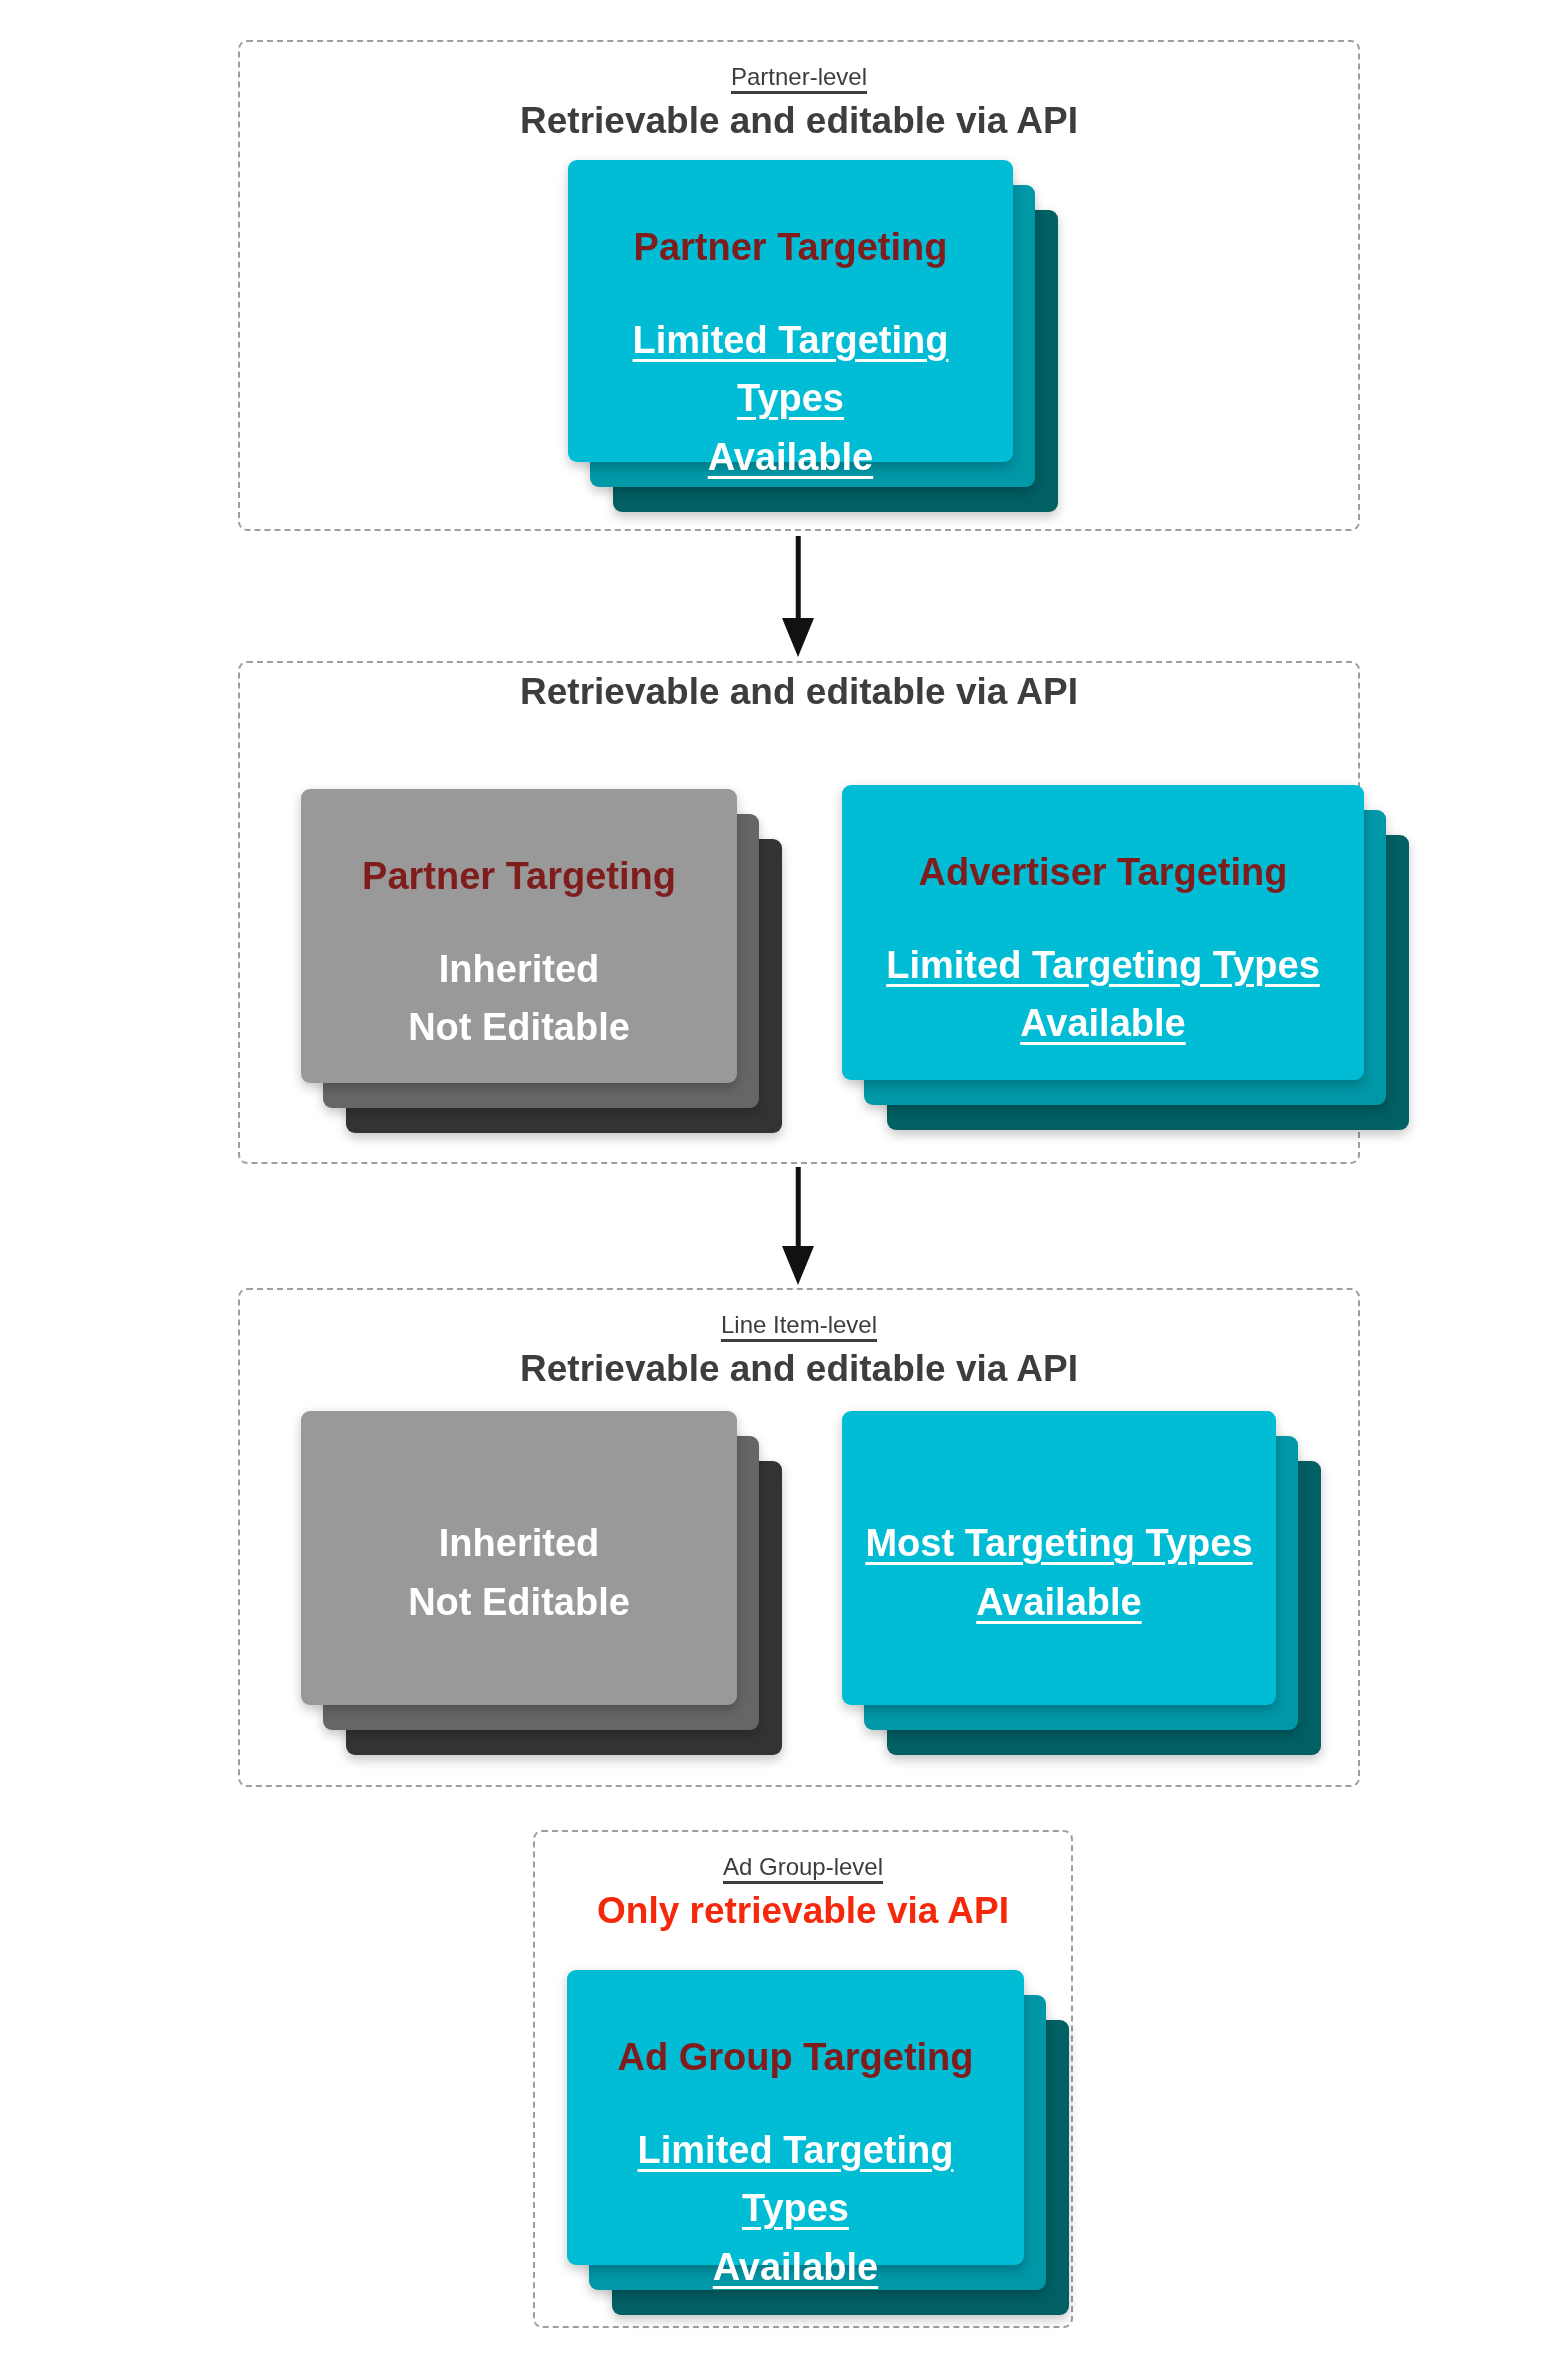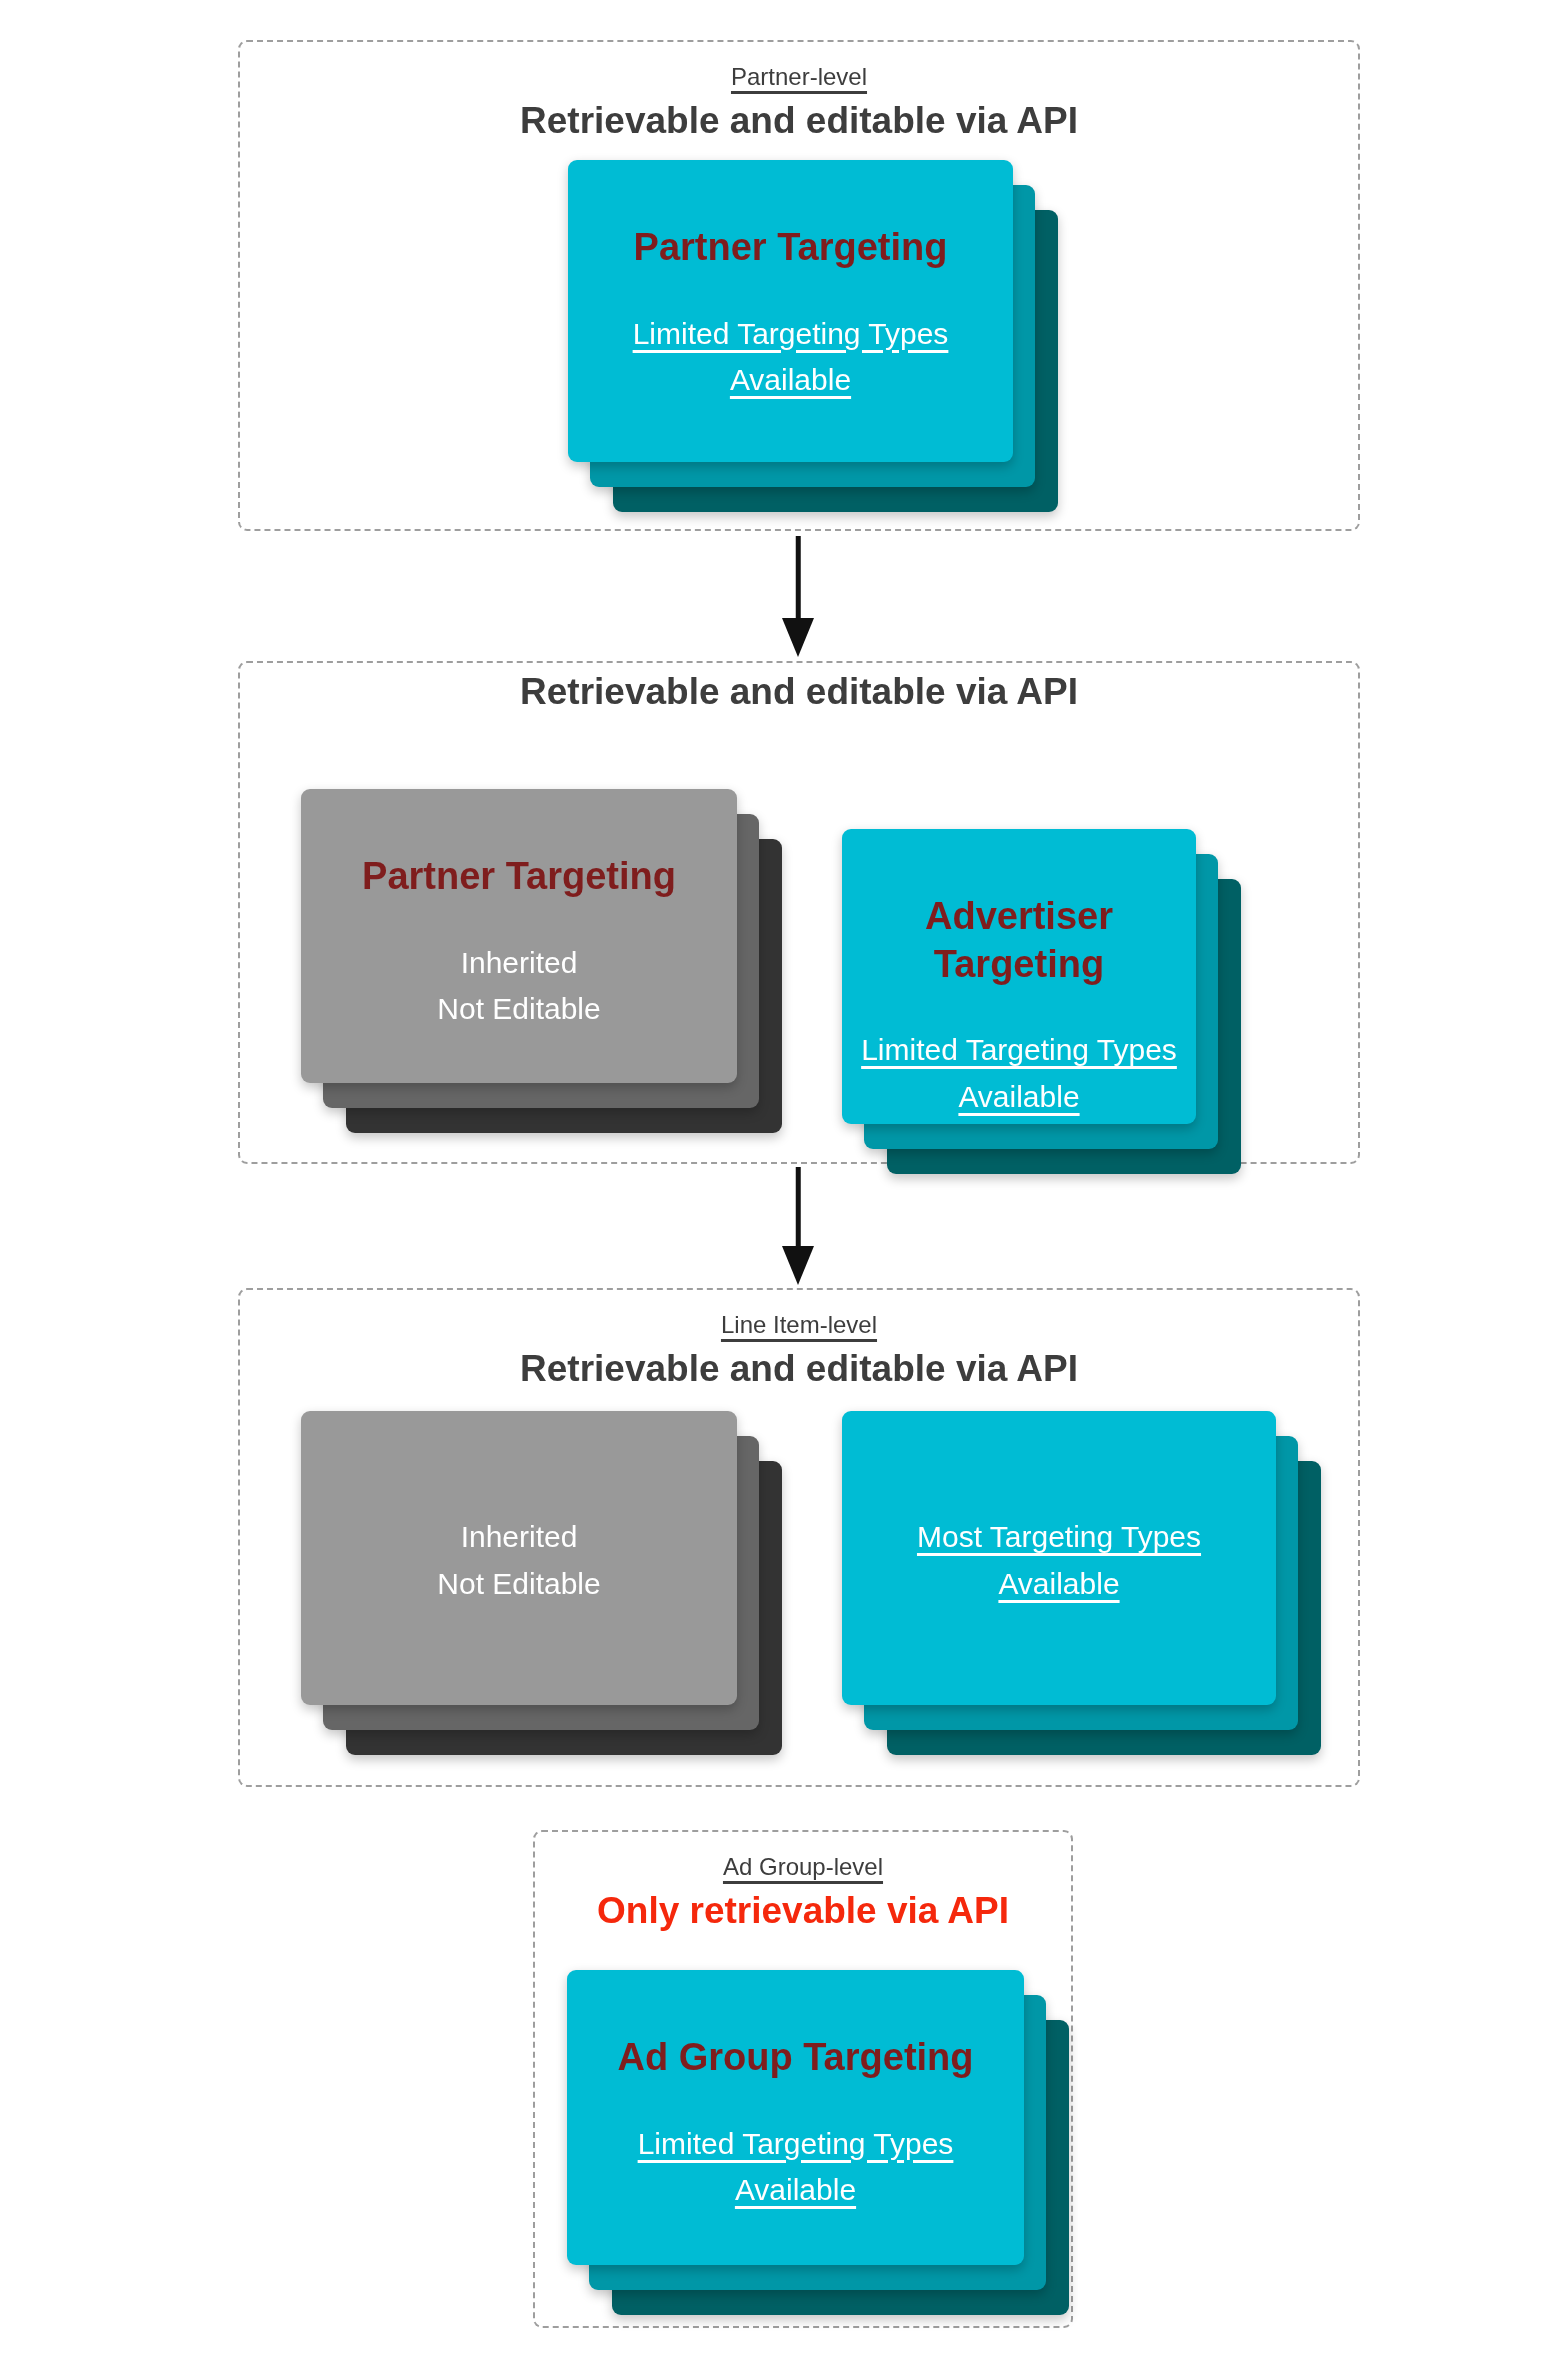"Limited Targeting Types" .card-body { font-size: 30px -> 38px; font-weight: 400 -> 700 }
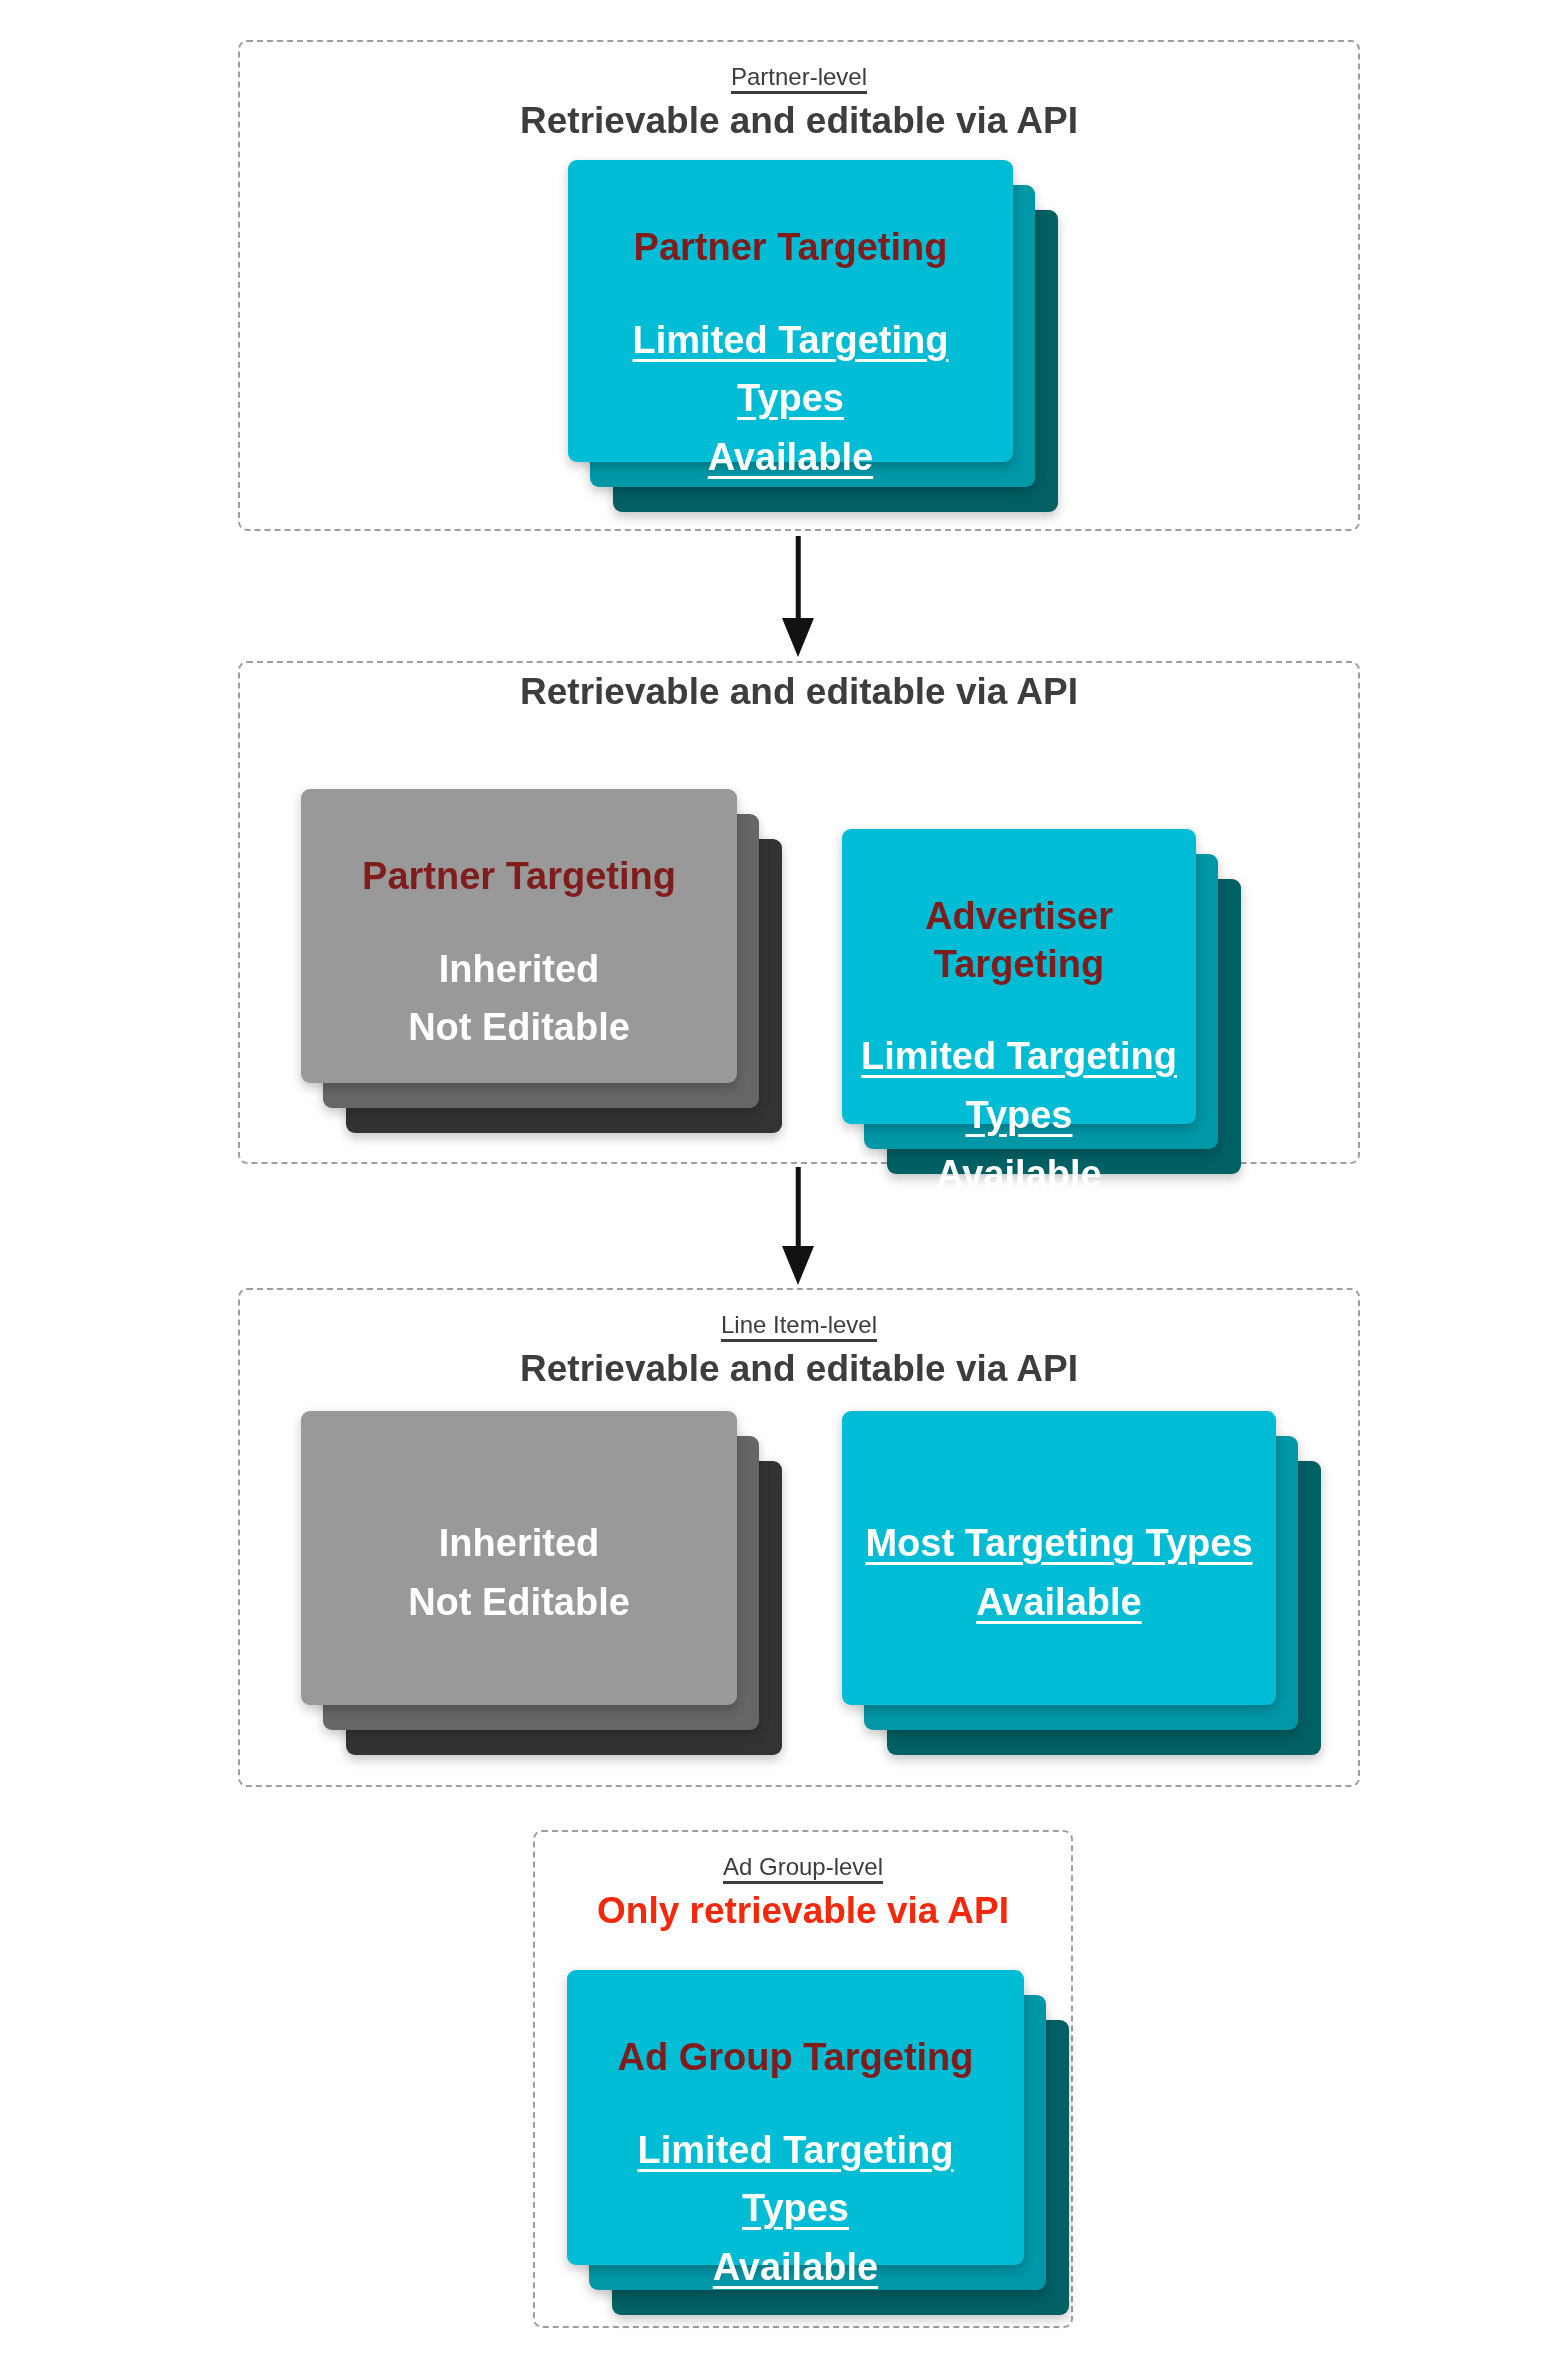"Advertiser Targeting" .s2c2 { margin-top: 44px -> none; width: 354px -> 522px }
